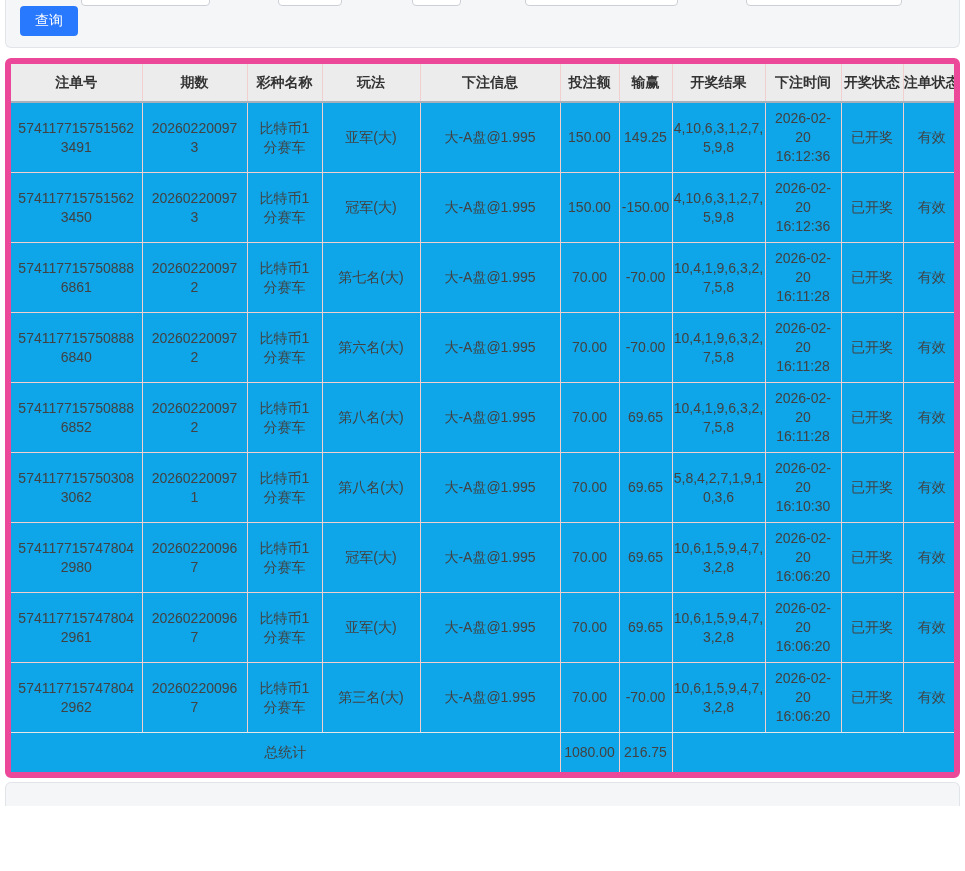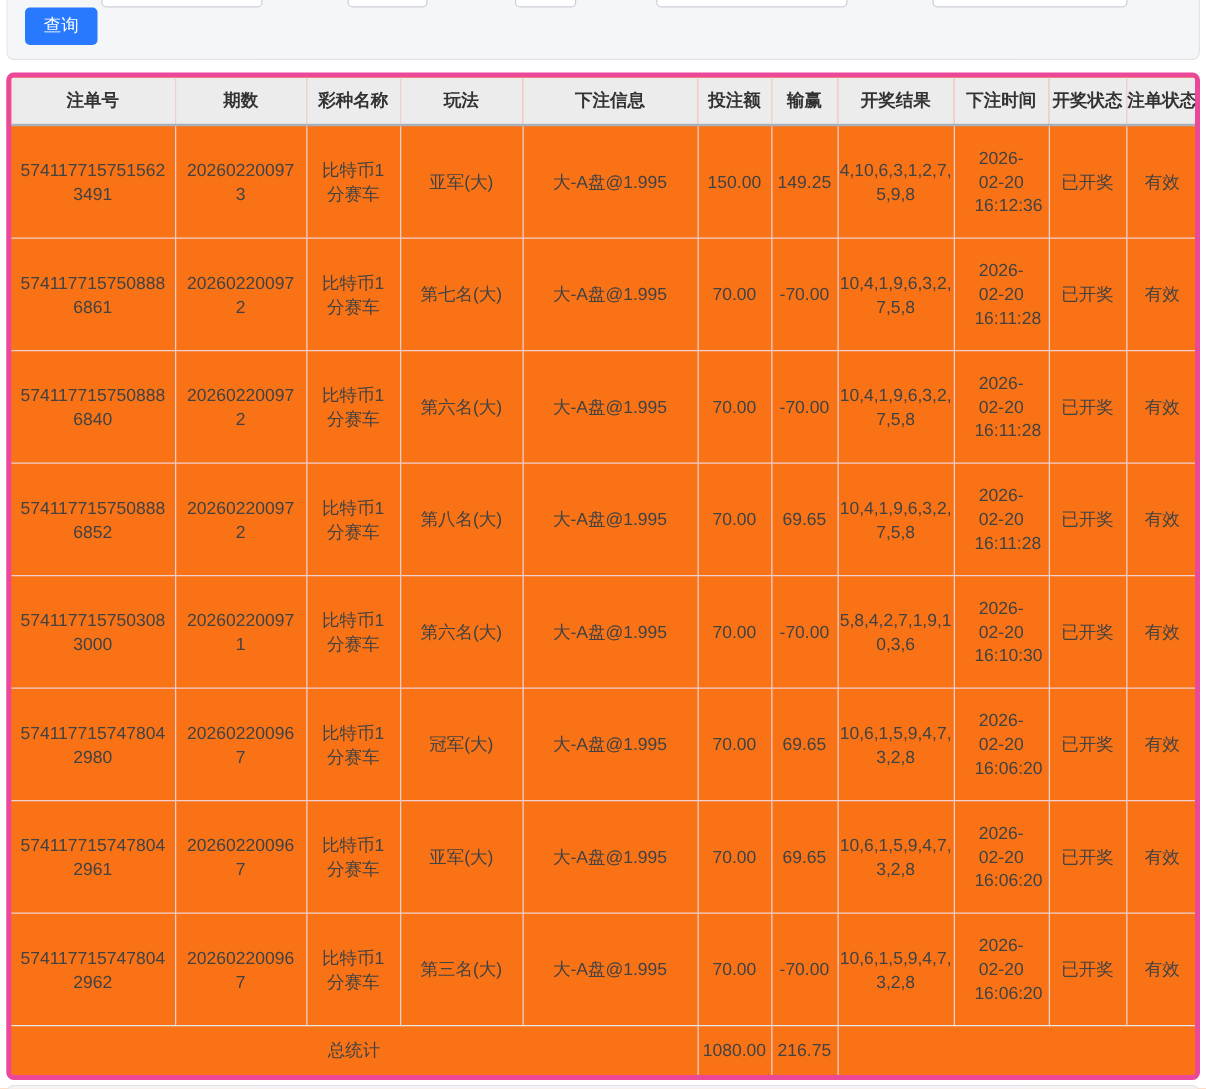"注单号" .table-wrap { background: #f97316 -> #0ea5e9; border: 4px solid #ec4899 -> 6px solid #ec4899 }
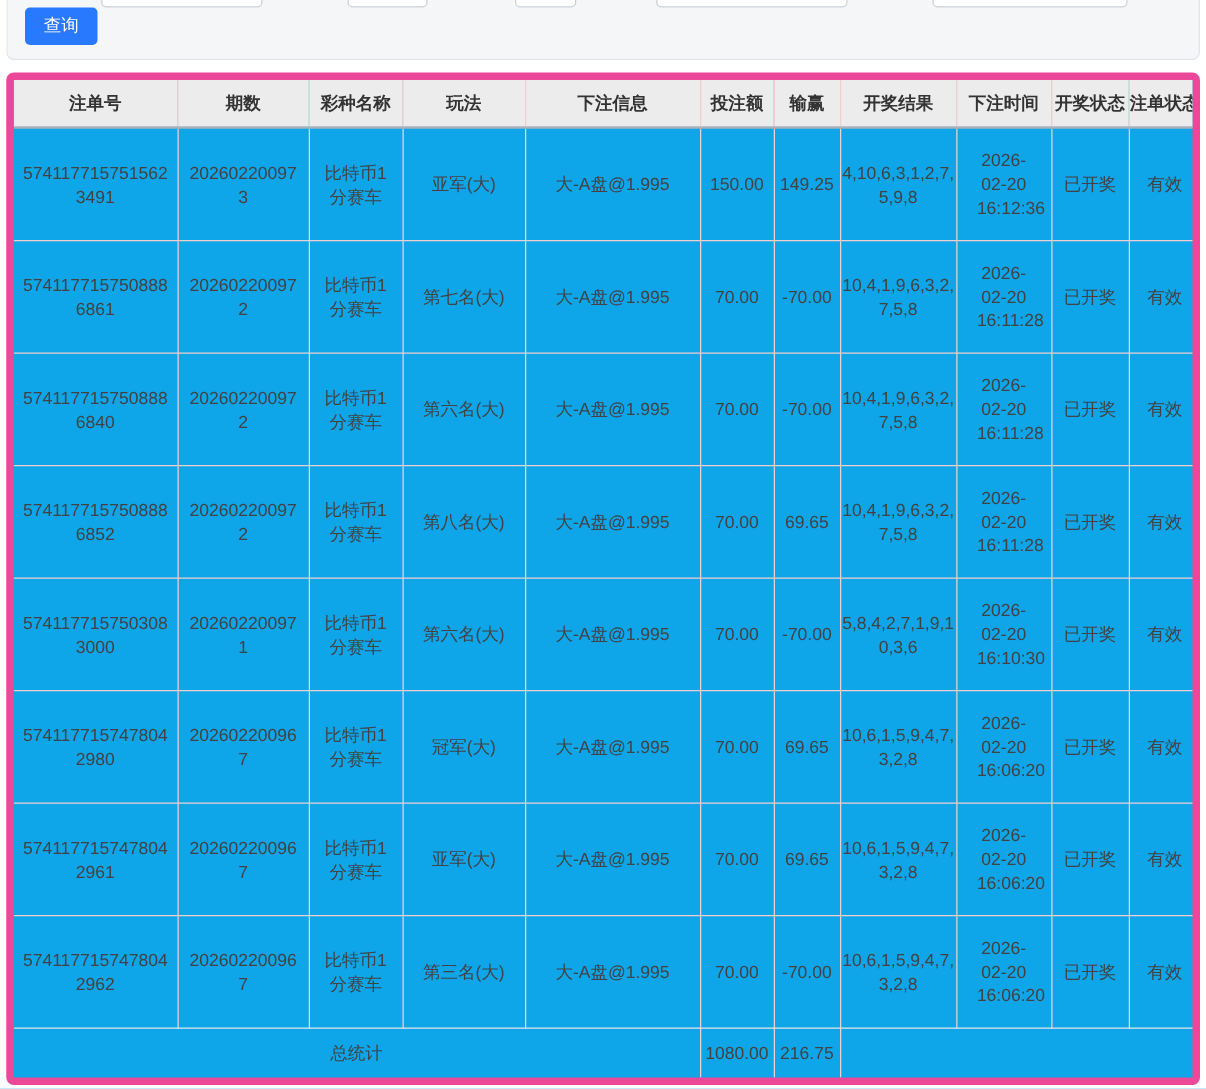"2026-02-20 16:12:36" tbody td:nth-child(9) { padding: 16px -> 6px }
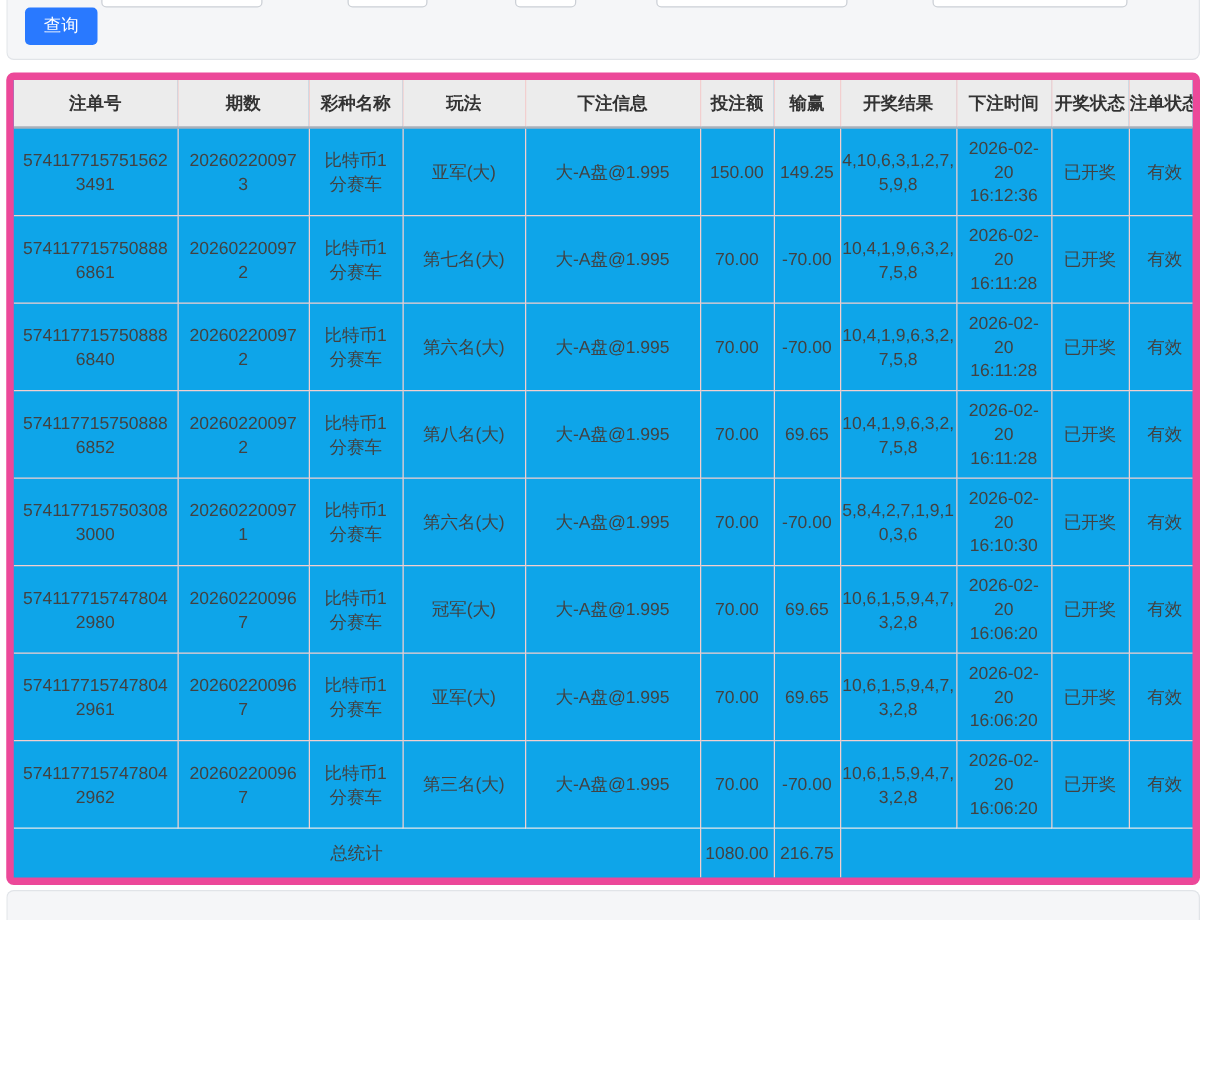"5741177157515623450" tr { html: none -> <tr> <td>5741177157515623450</td> <td>202602200973</td> <td>比特币1分赛车</td> <td>冠军(大)</td> <td>大-A盘@1.995</td> <td>150.00</td> <td>-150.00</td> <td>4,10,6,3,1,2,7,5,9,8</td> <td>2026-02-20 16:12:36</td> <td>已开奖</td> <td>有效</td> </tr> }
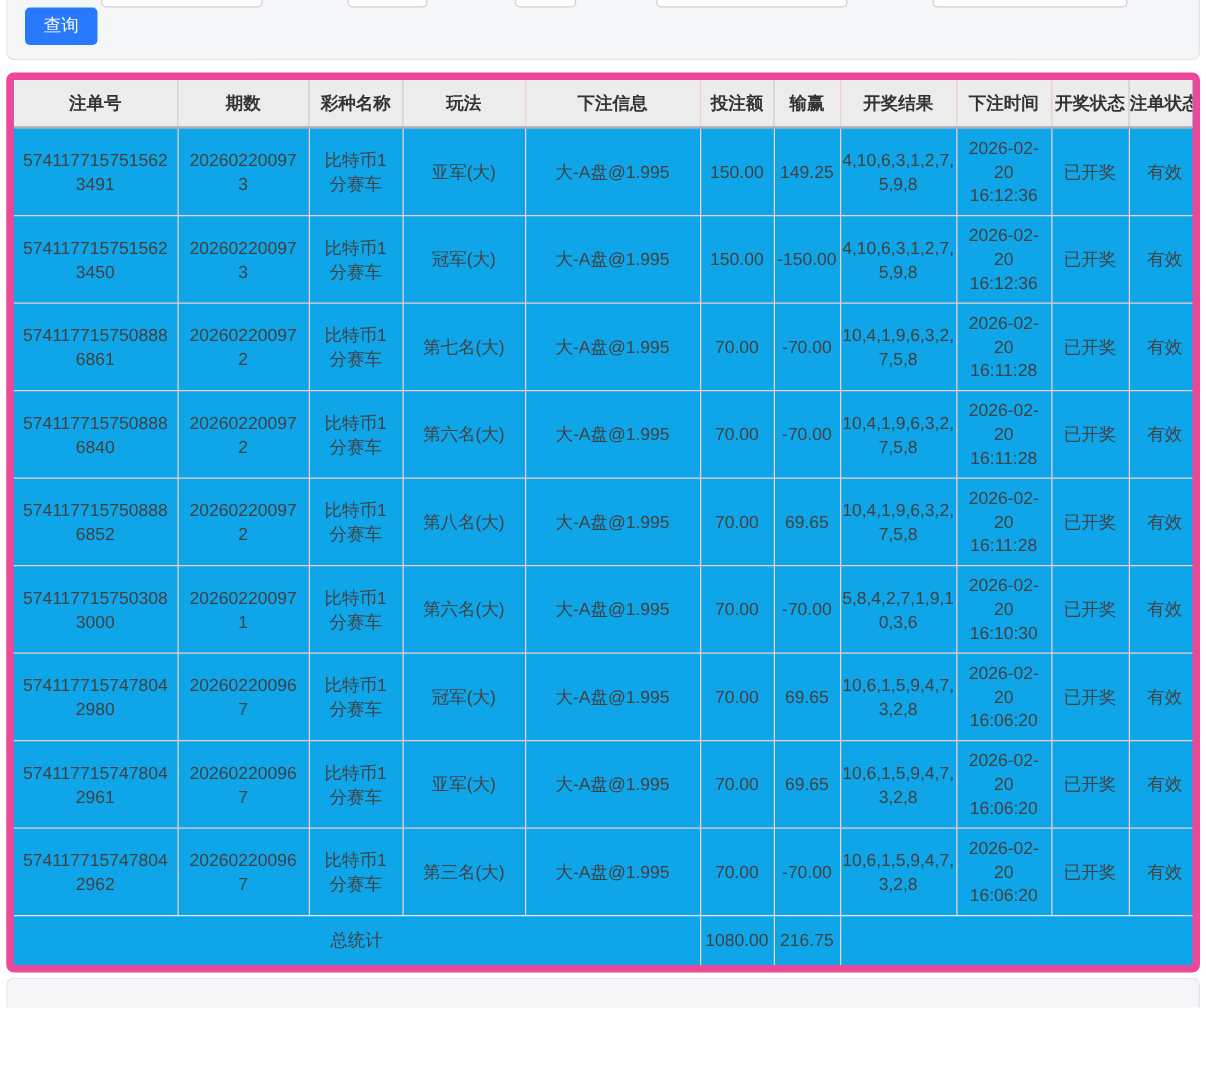"5741177157503083062" tr { html: none -> <tr> <td>5741177157503083062</td> <td>202602200971</td> <td>比特币1分赛车</td> <td>第八名(大)</td> <td>大-A盘@1.995</td> <td>70.00</td> <td>69.65</td> <td>5,8,4,2,7,1,9,10,3,6</td> <td>2026-02-20 16:10:30</td> <td>已开奖</td> <td>有效</td> </tr> }
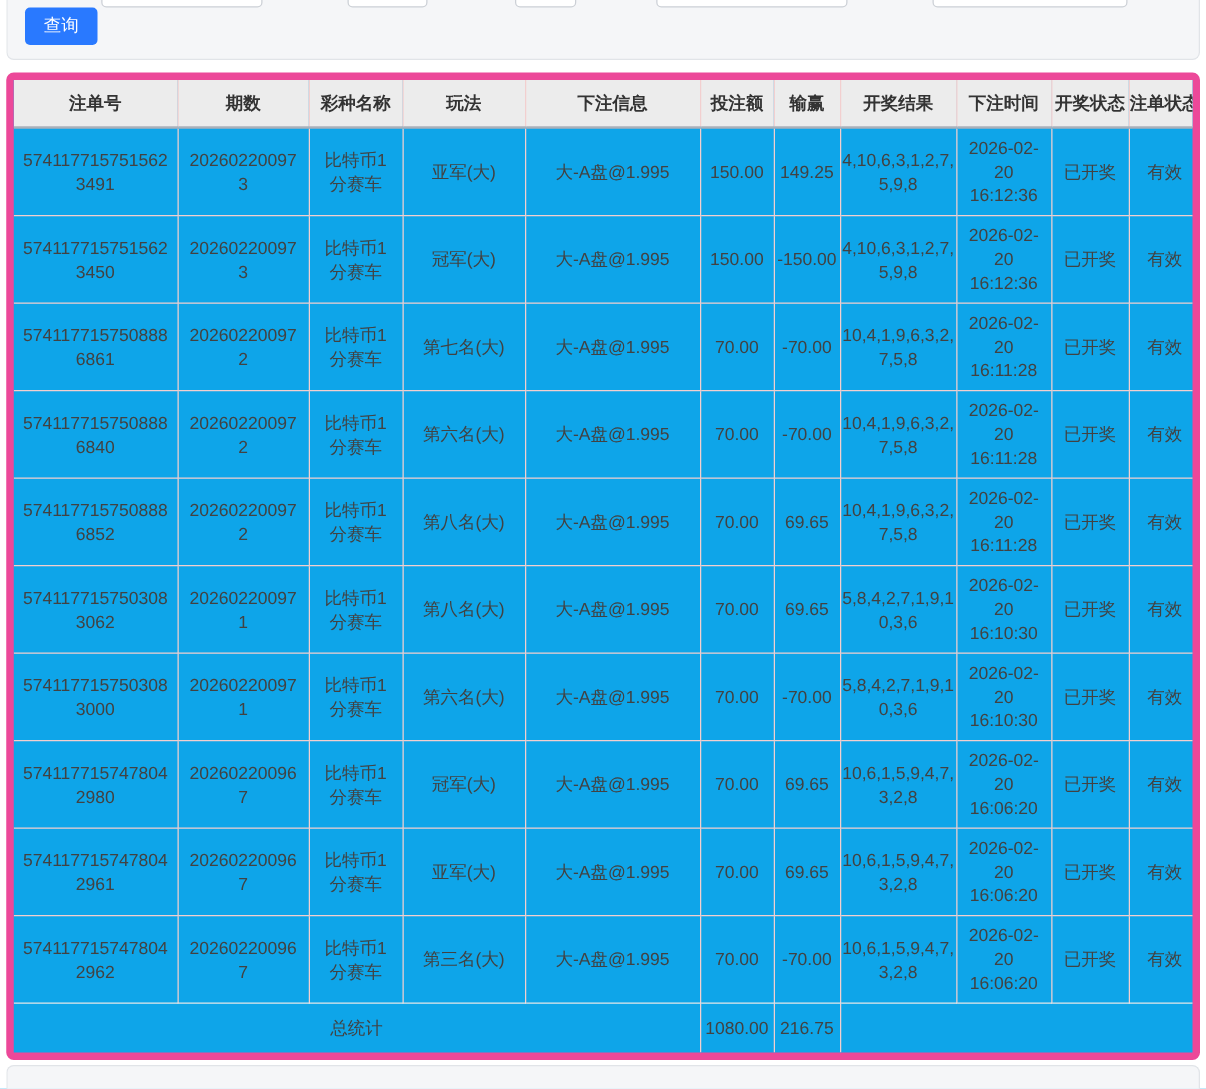"5741177157503083000" tr { html: <tr> <td>5741177157503083000</td> <td>202602200971</td> <td>比特币1分赛车</td> <td>第六名(大)</td> <td>大-A盘@1.995</td> <td>70.00</td> <td>-70.00</td> <td>5,8,4,2,7,1,9,10,3,6</td> <td>2026-02-20 16:10:30</td> <td>已开奖</td> <td>有效</td> </tr> -> none }
